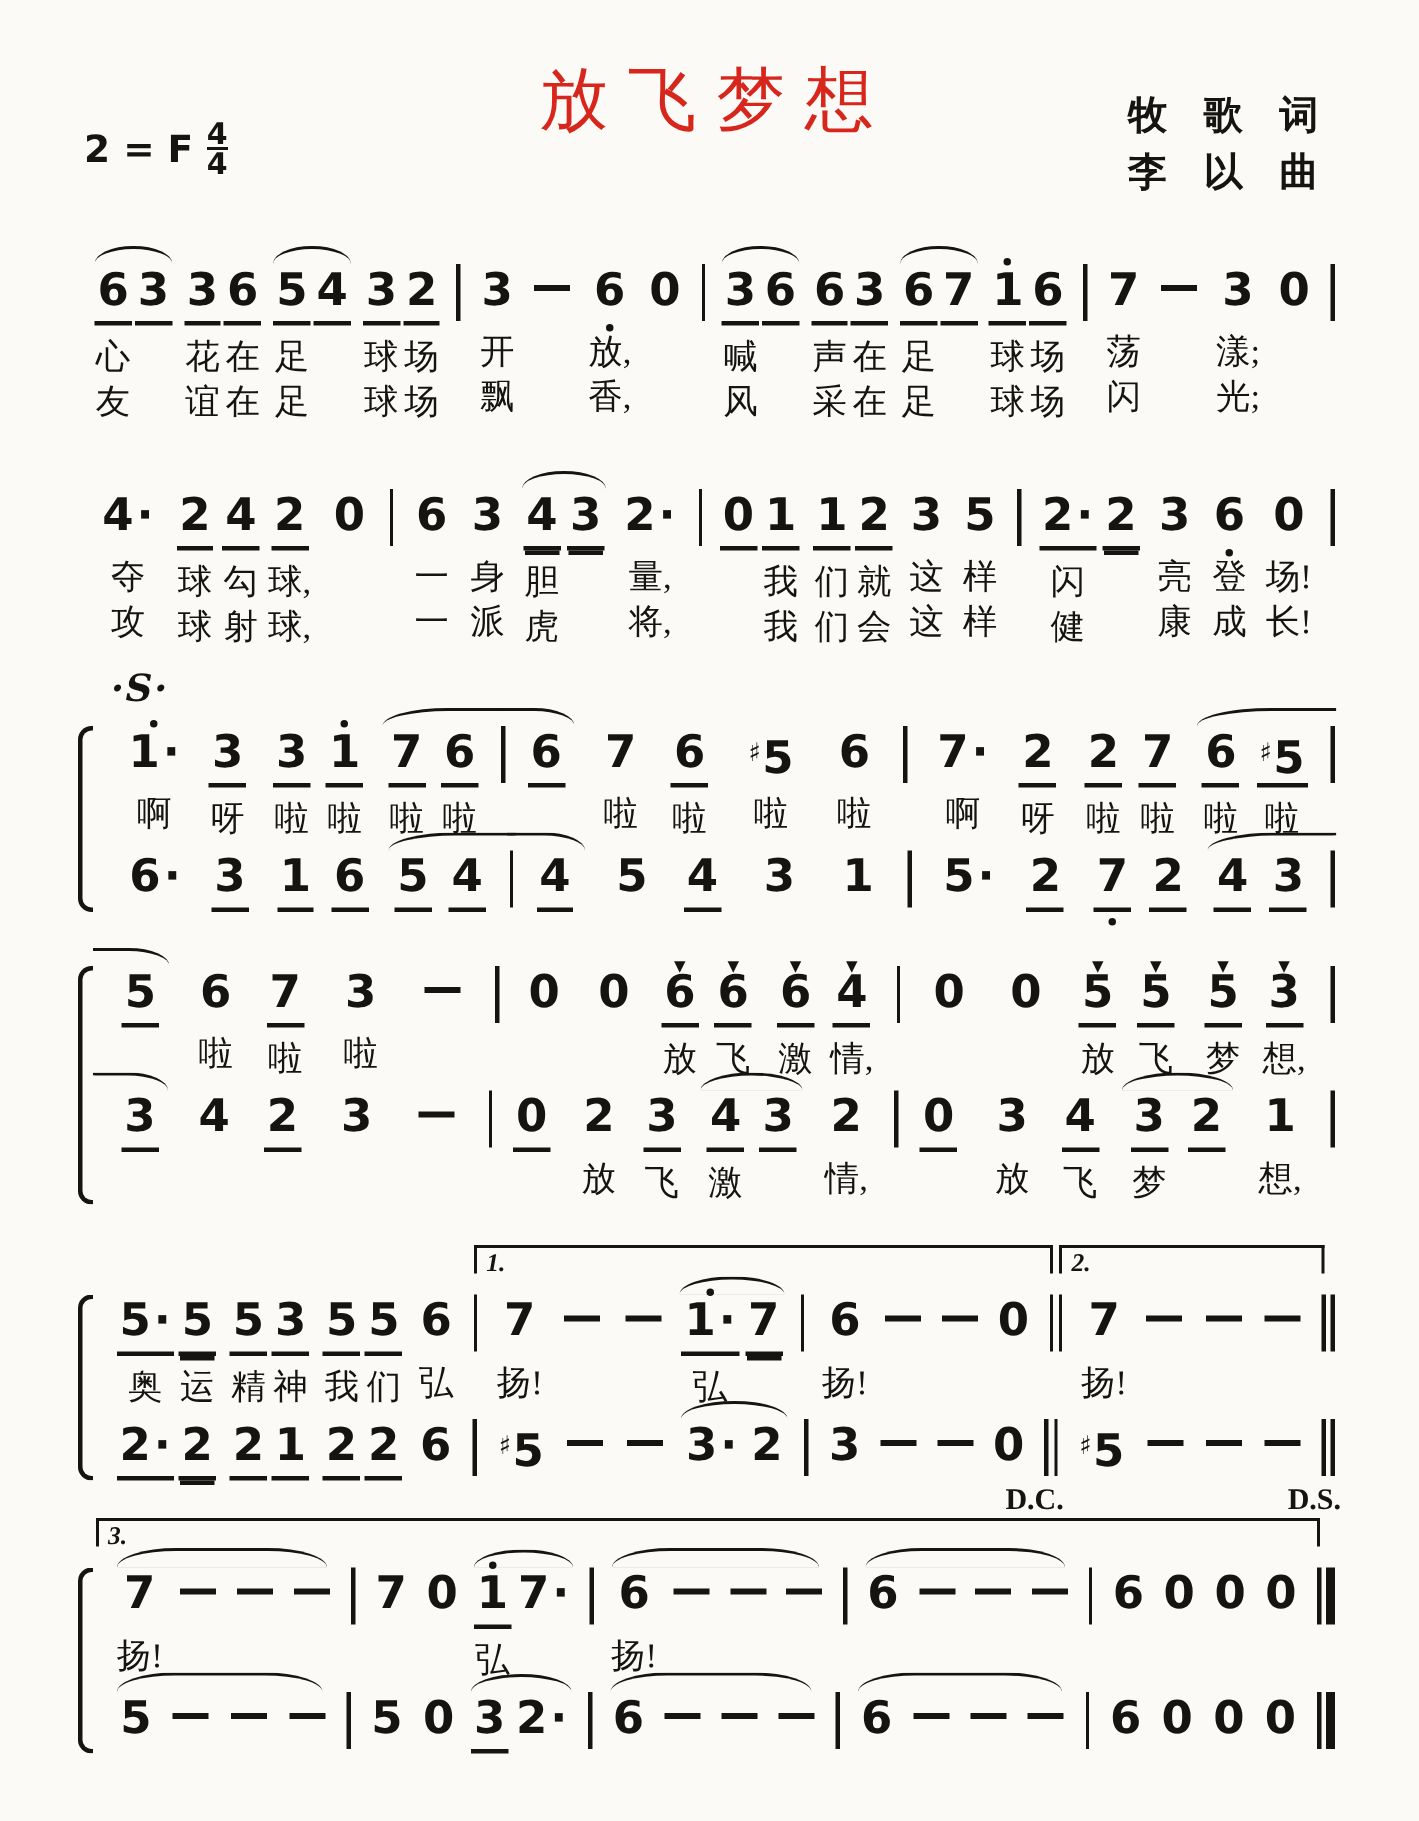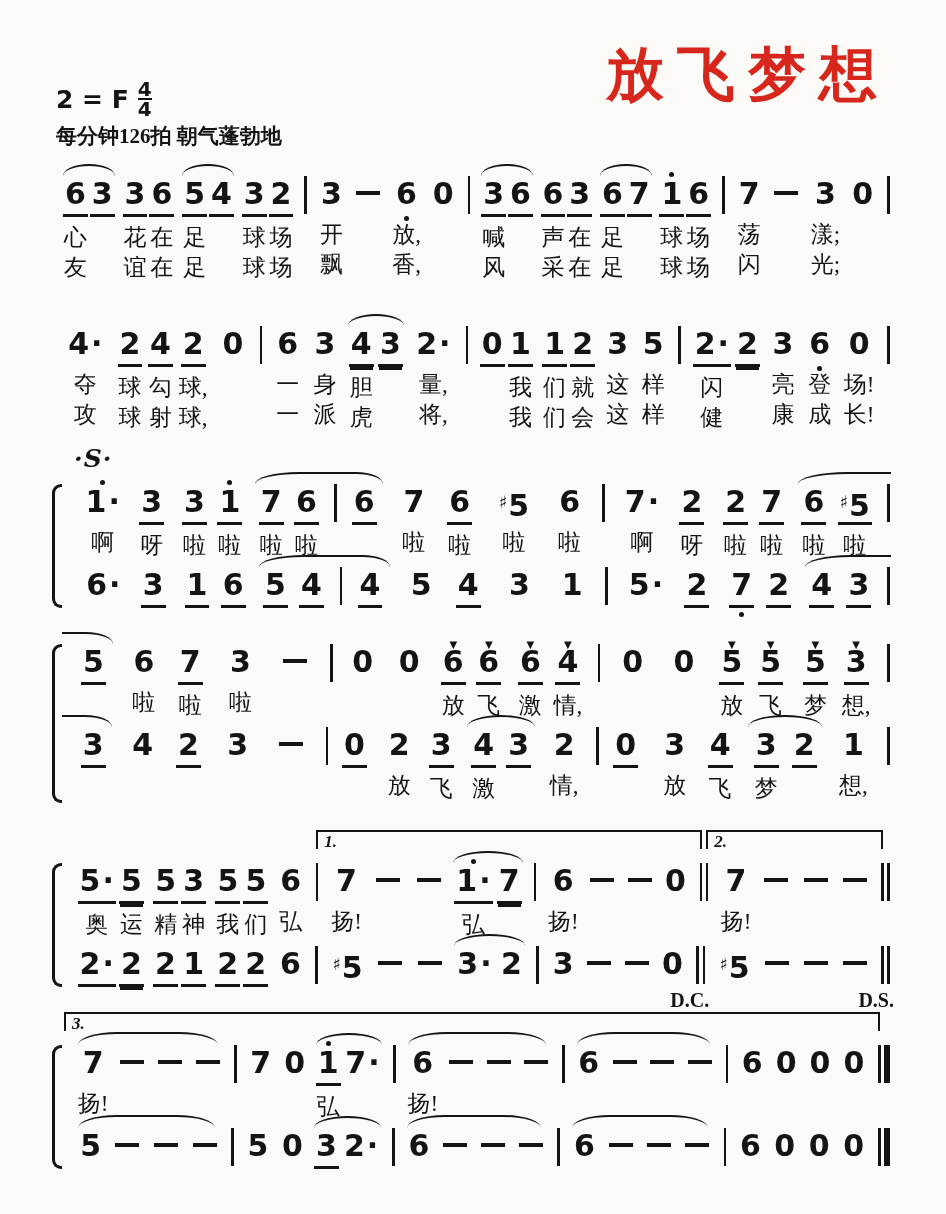"放飞梦想" #title { font-size: 58px -> 46px; font-weight: bold -> normal; text-align: right -> center }
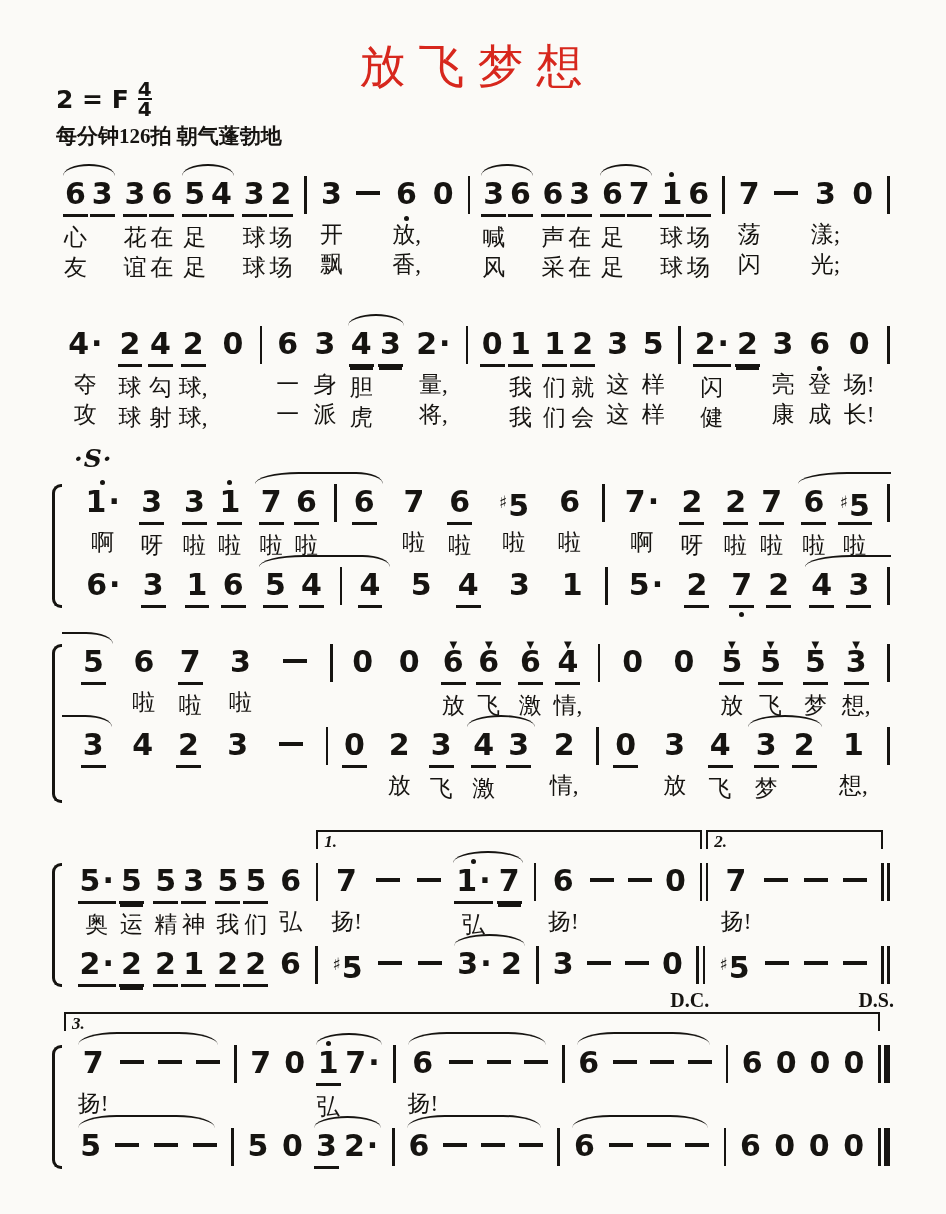"牧 歌 词" div { html: none -> <div> <div>牧 歌 词</div> <div>李 以 曲</div> </div> }
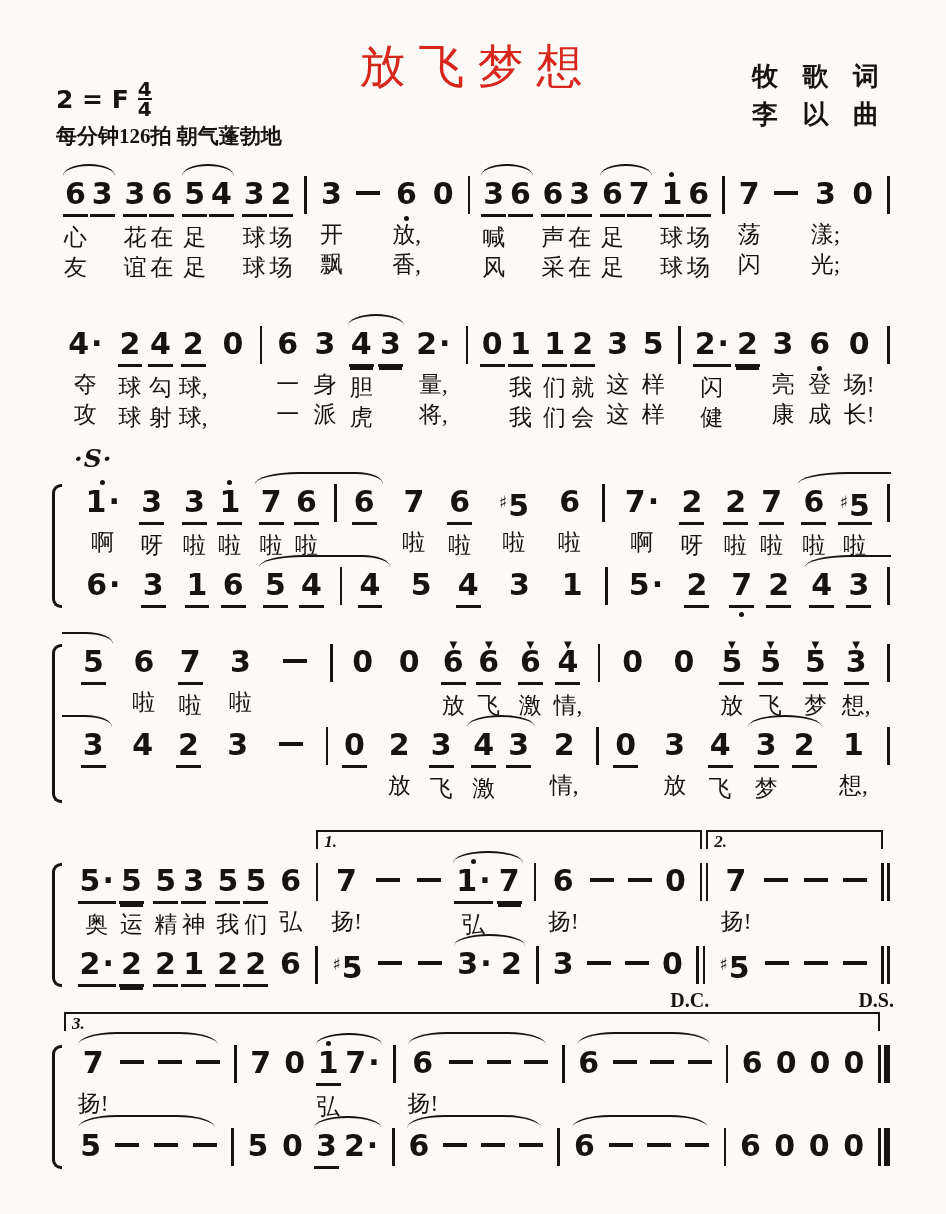"每分钟126拍 朝气蓬勃地" div { html: <div>每分钟126拍 朝气蓬勃地</div> -> none }
